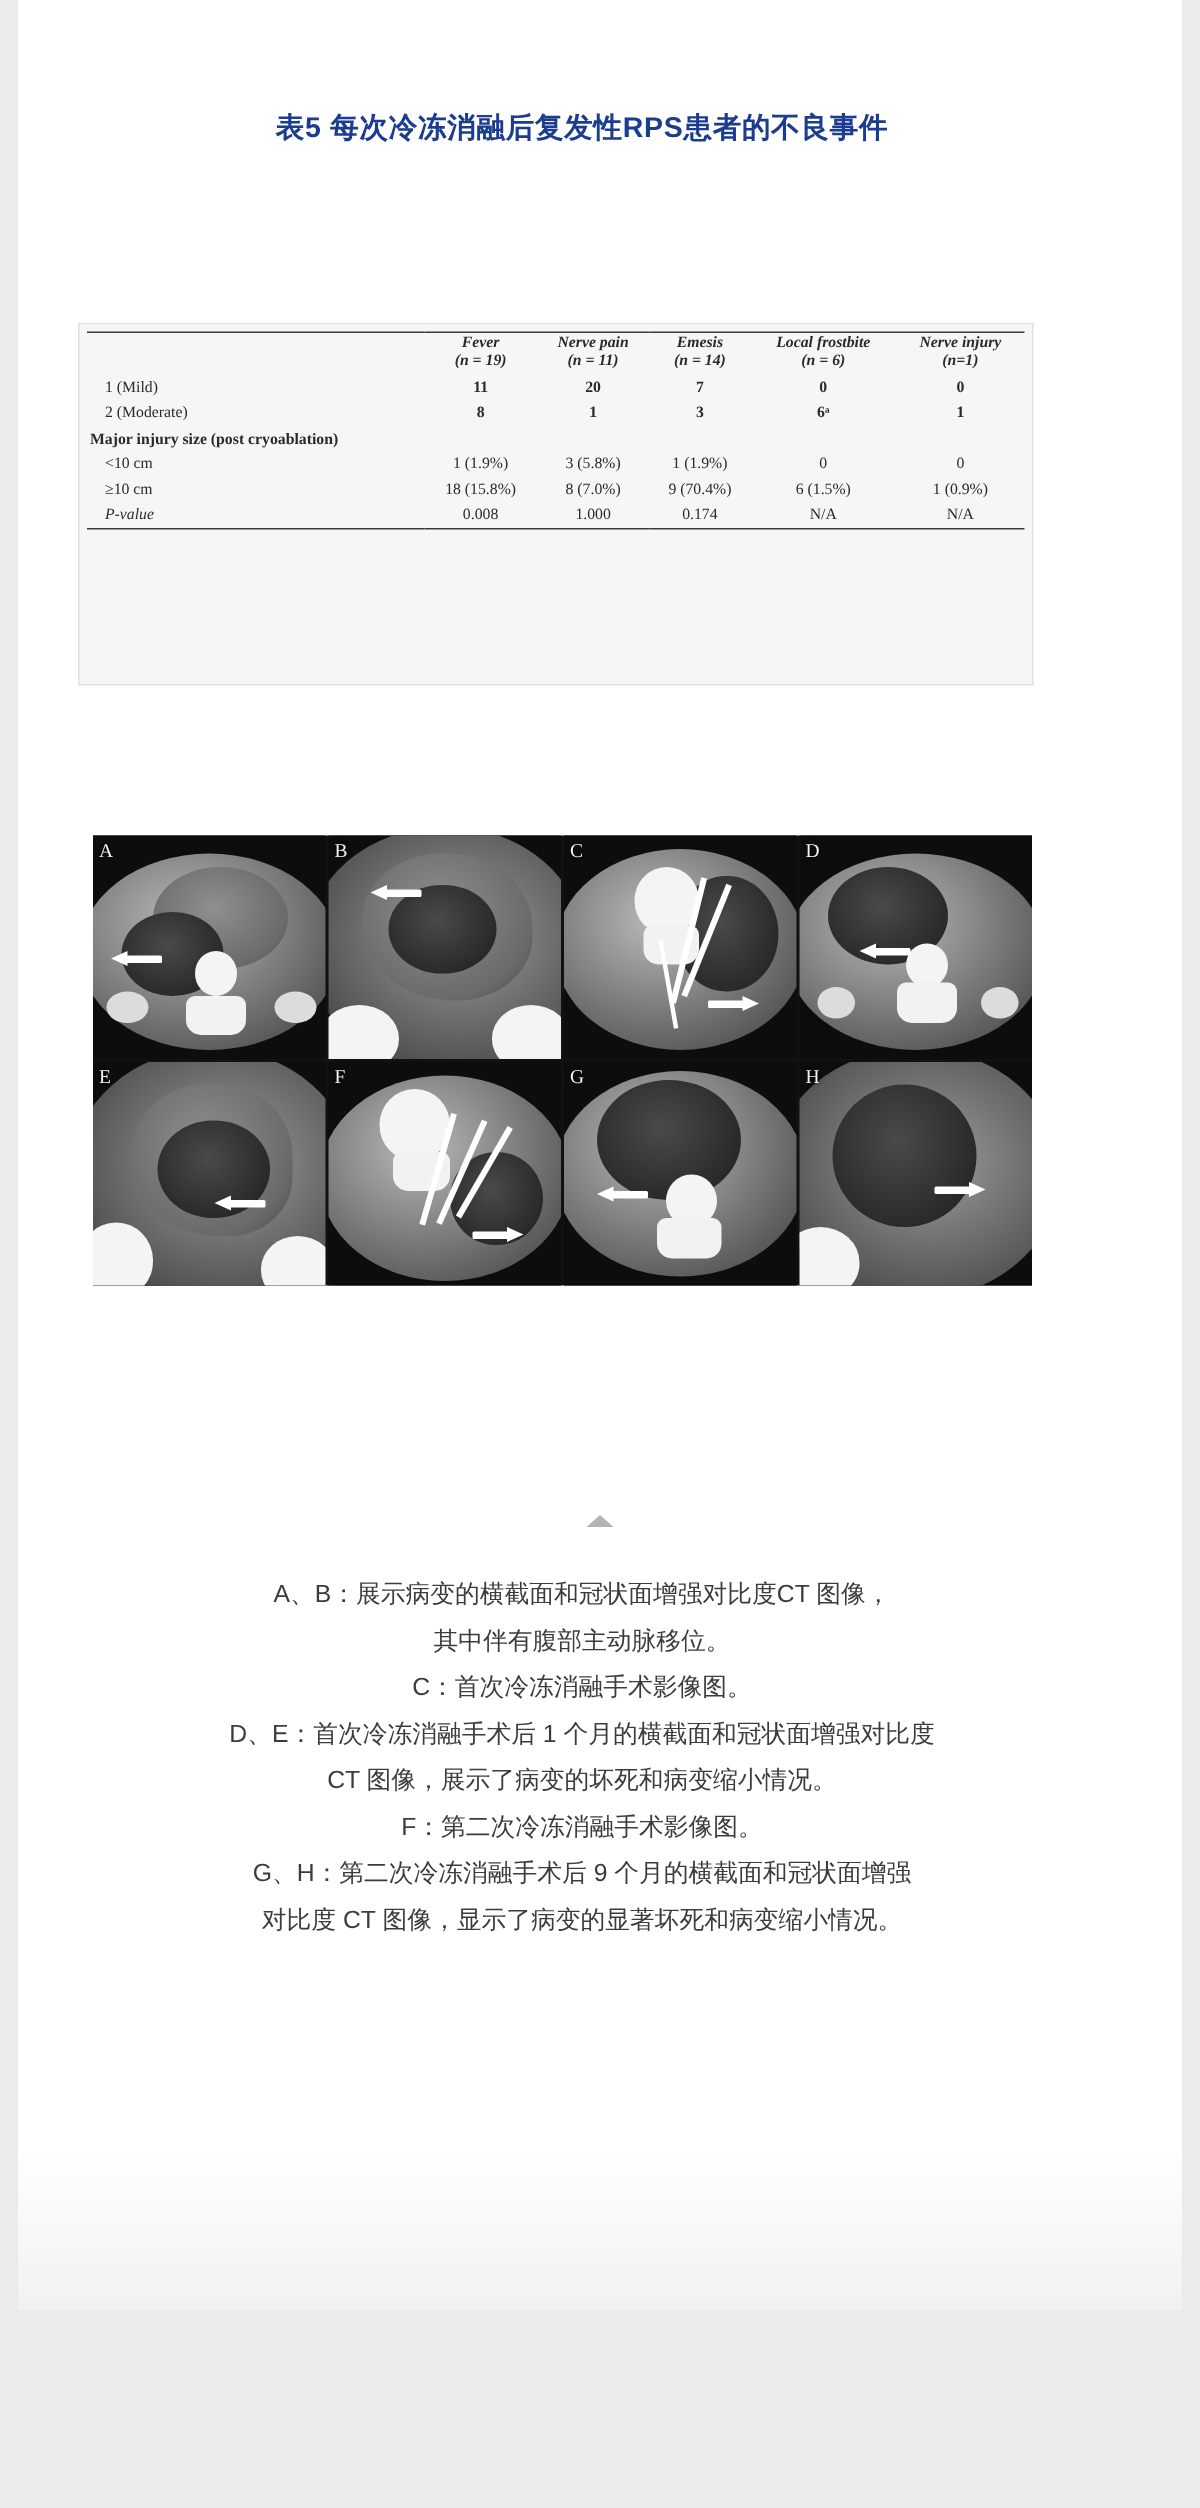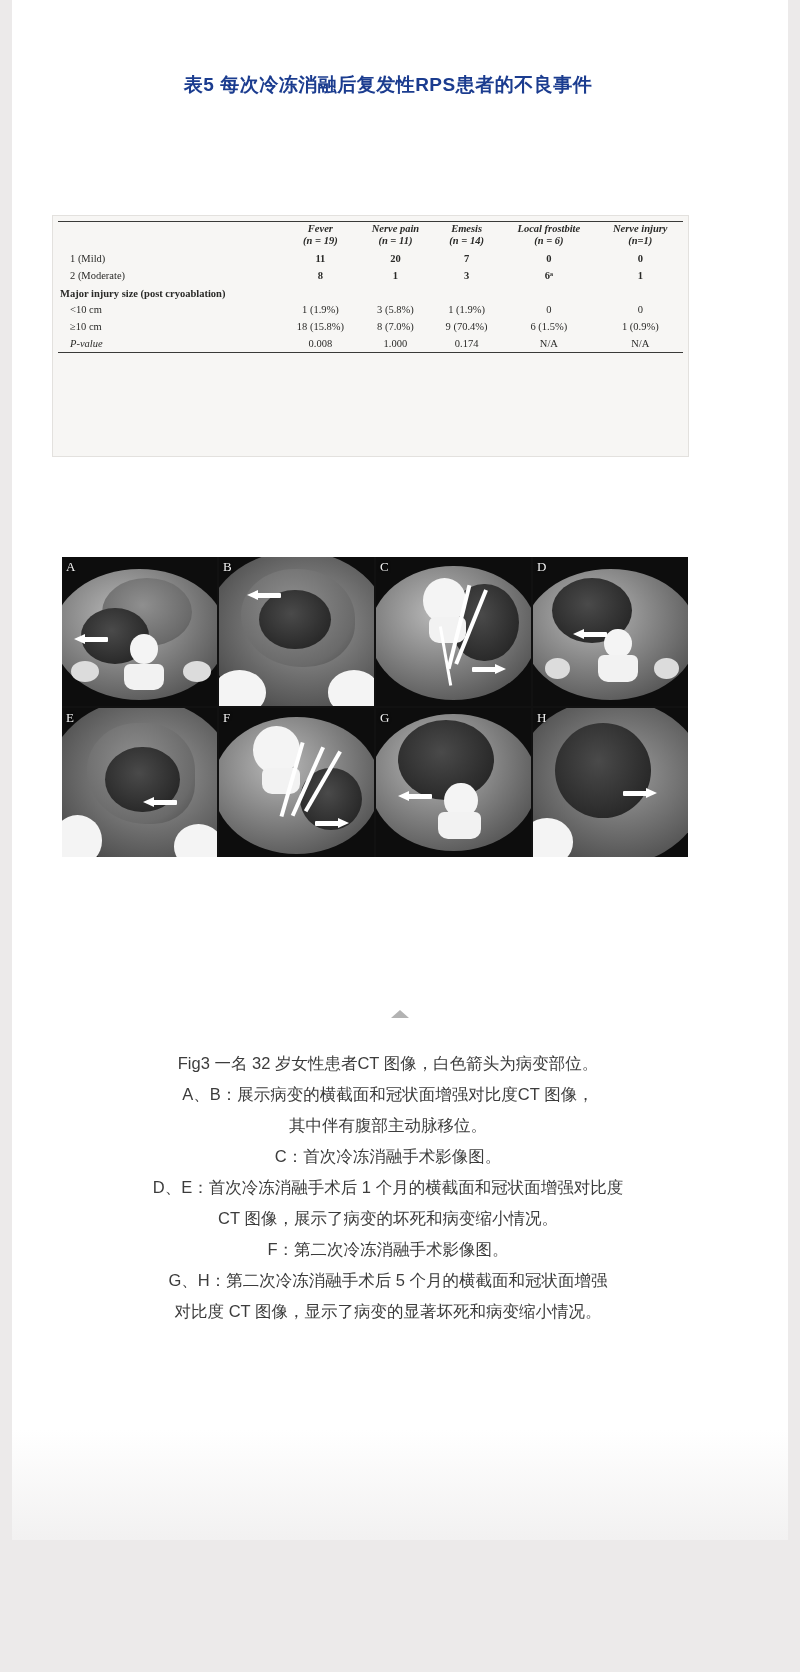"Fig3 一名 32 岁女性患者CT 图像，白色箭头为病变部位。" div { html: <div>Fig3 一名 32 岁女性患者CT 图像，白色箭头为病变部位。</div> -> none }
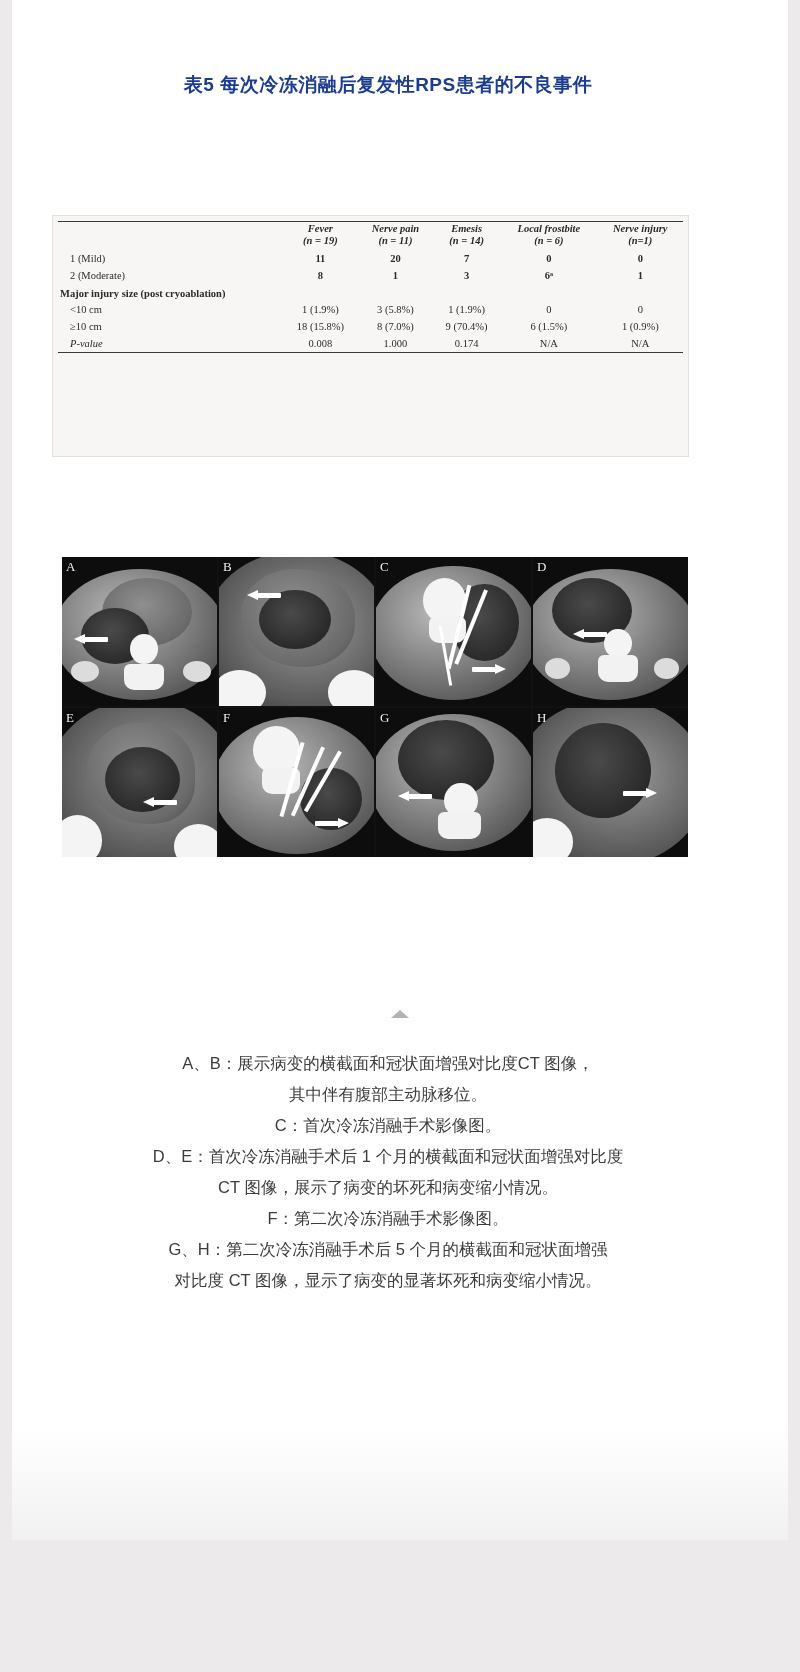"G、H：第二次冷冻消融手术后 5 个月的横截面和冠状面增强" div { text: 5 -> 9 }
